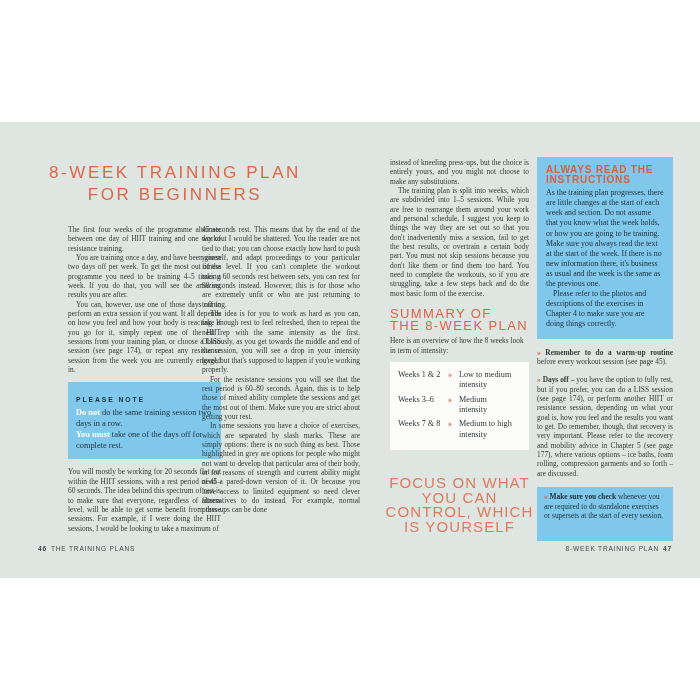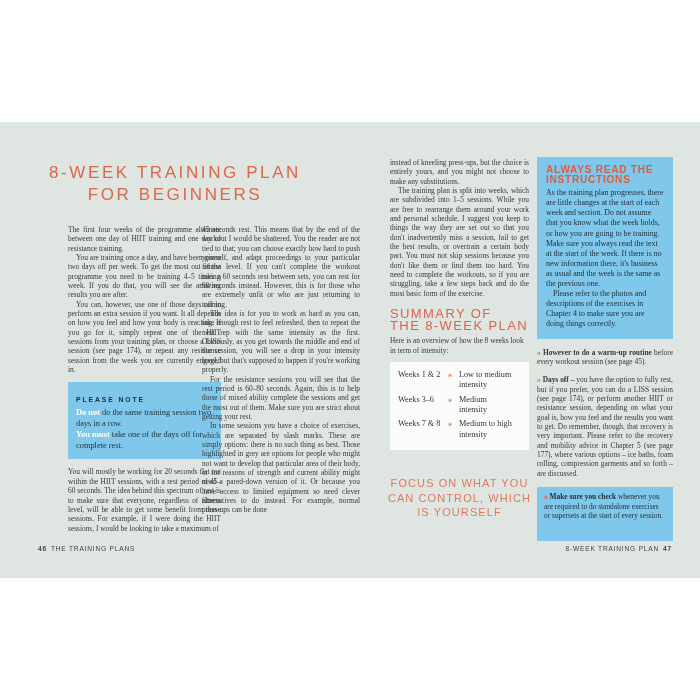"However to do a warm-up" span.lead { text: However -> Remember }
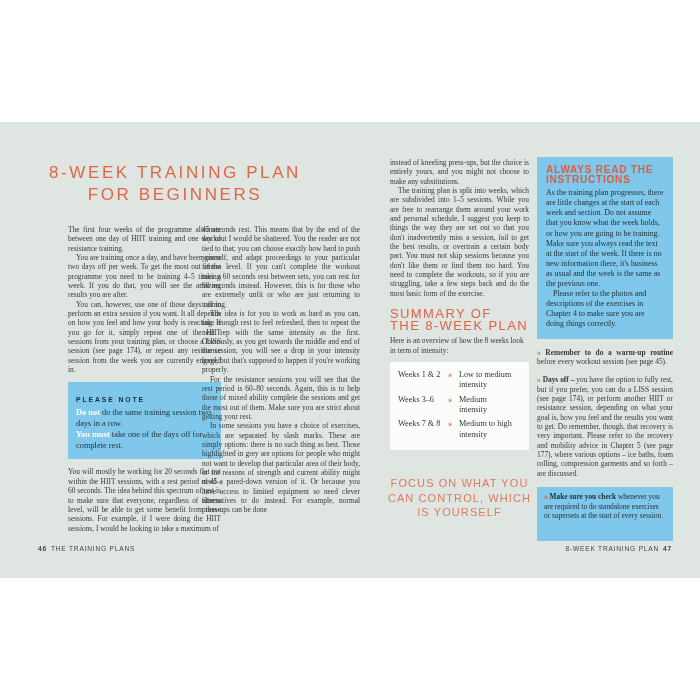"FOCUS ON WHAT YOU CAN" .focus-quote { font-size: 11px -> 15px }
